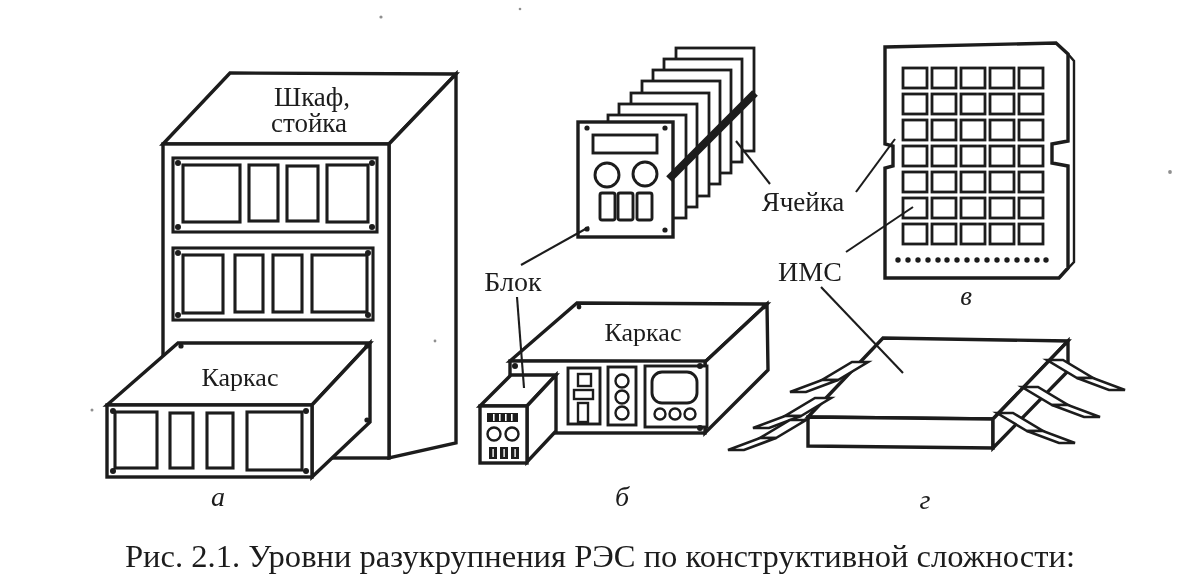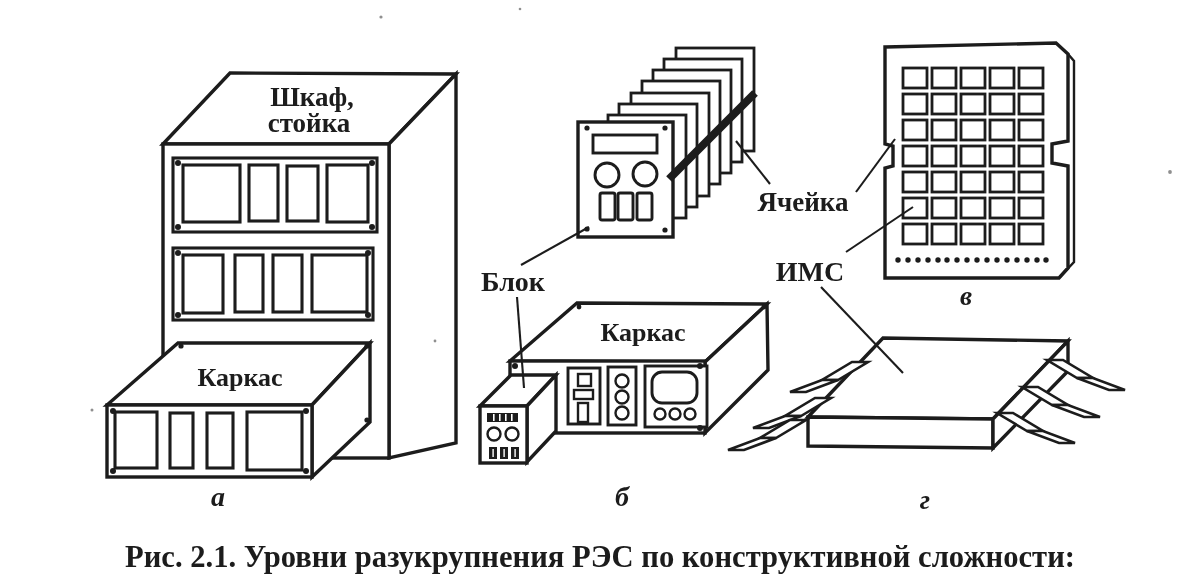"Шкаф," .canvas { font-weight: bold -> none }
